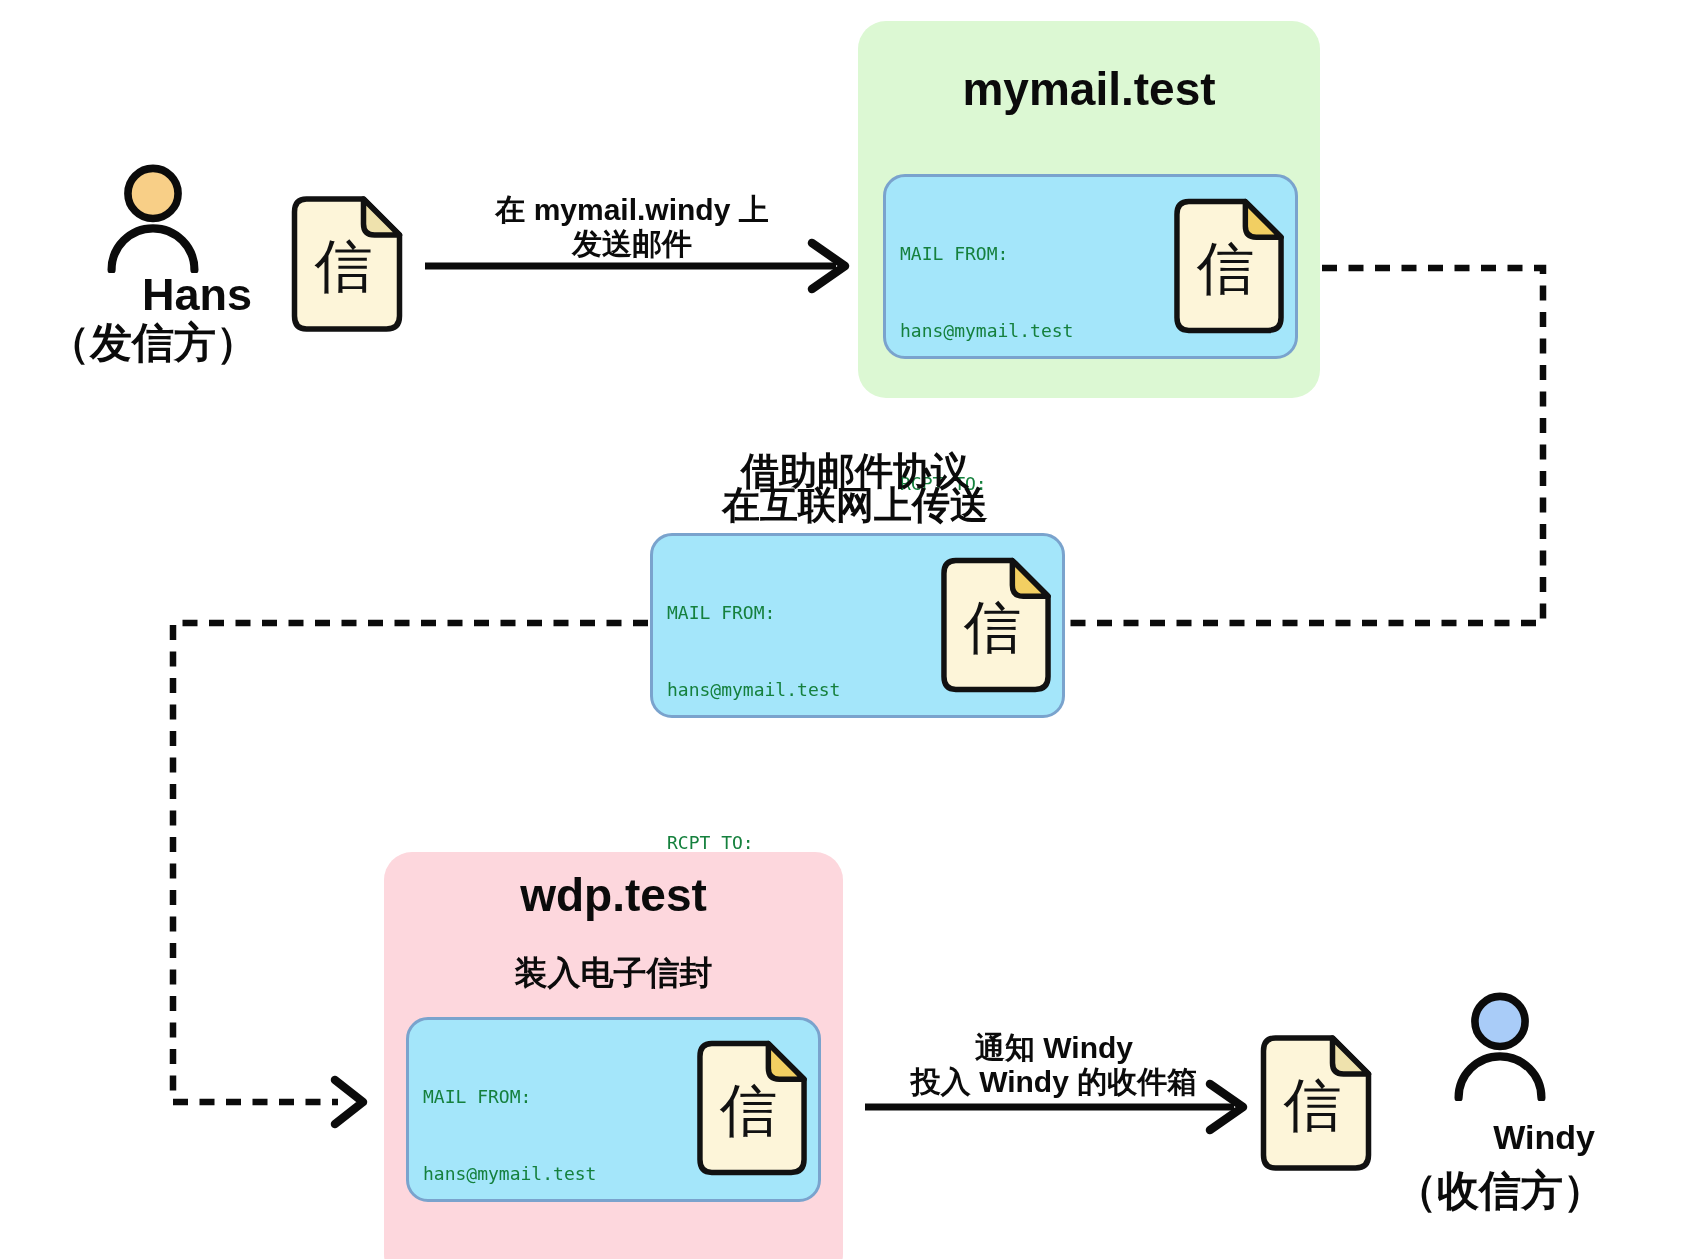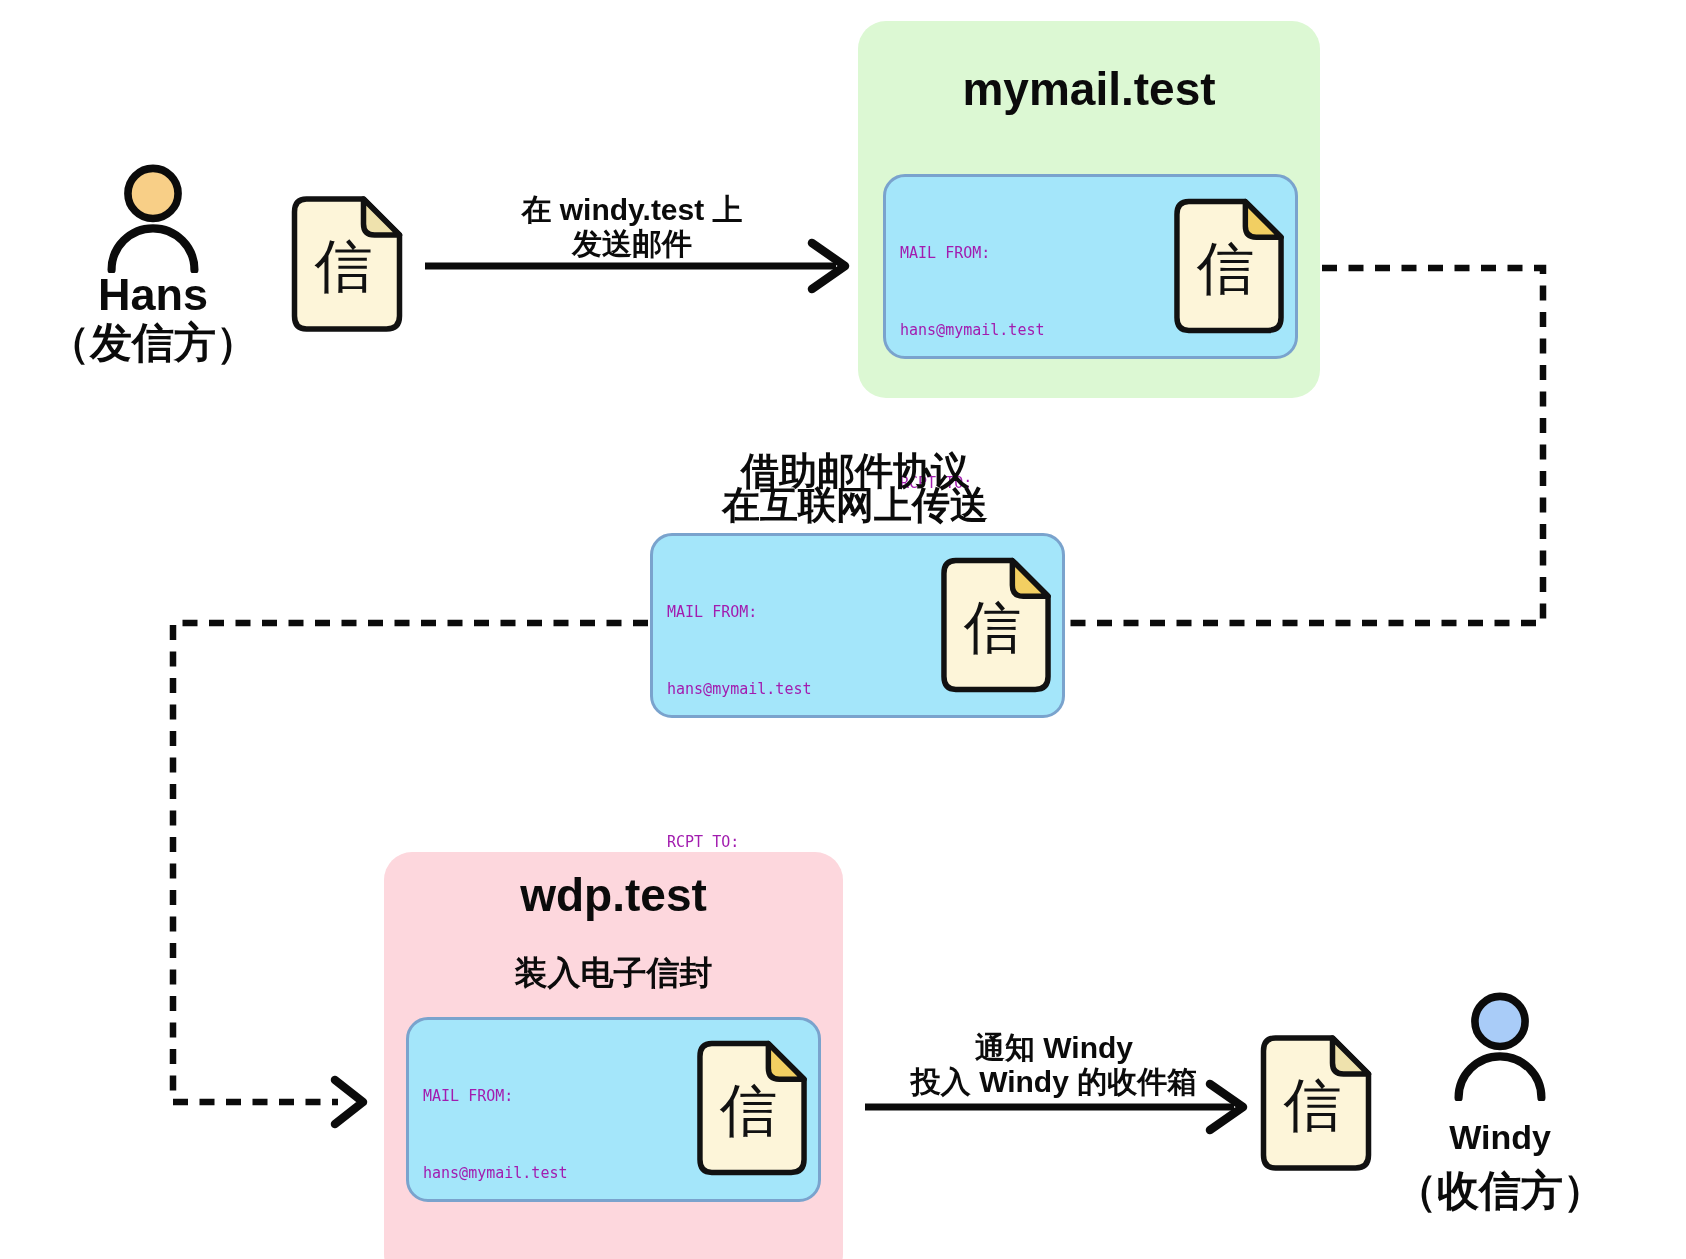"在 windy.test 上" div { text: windy.test -> mymail.windy }
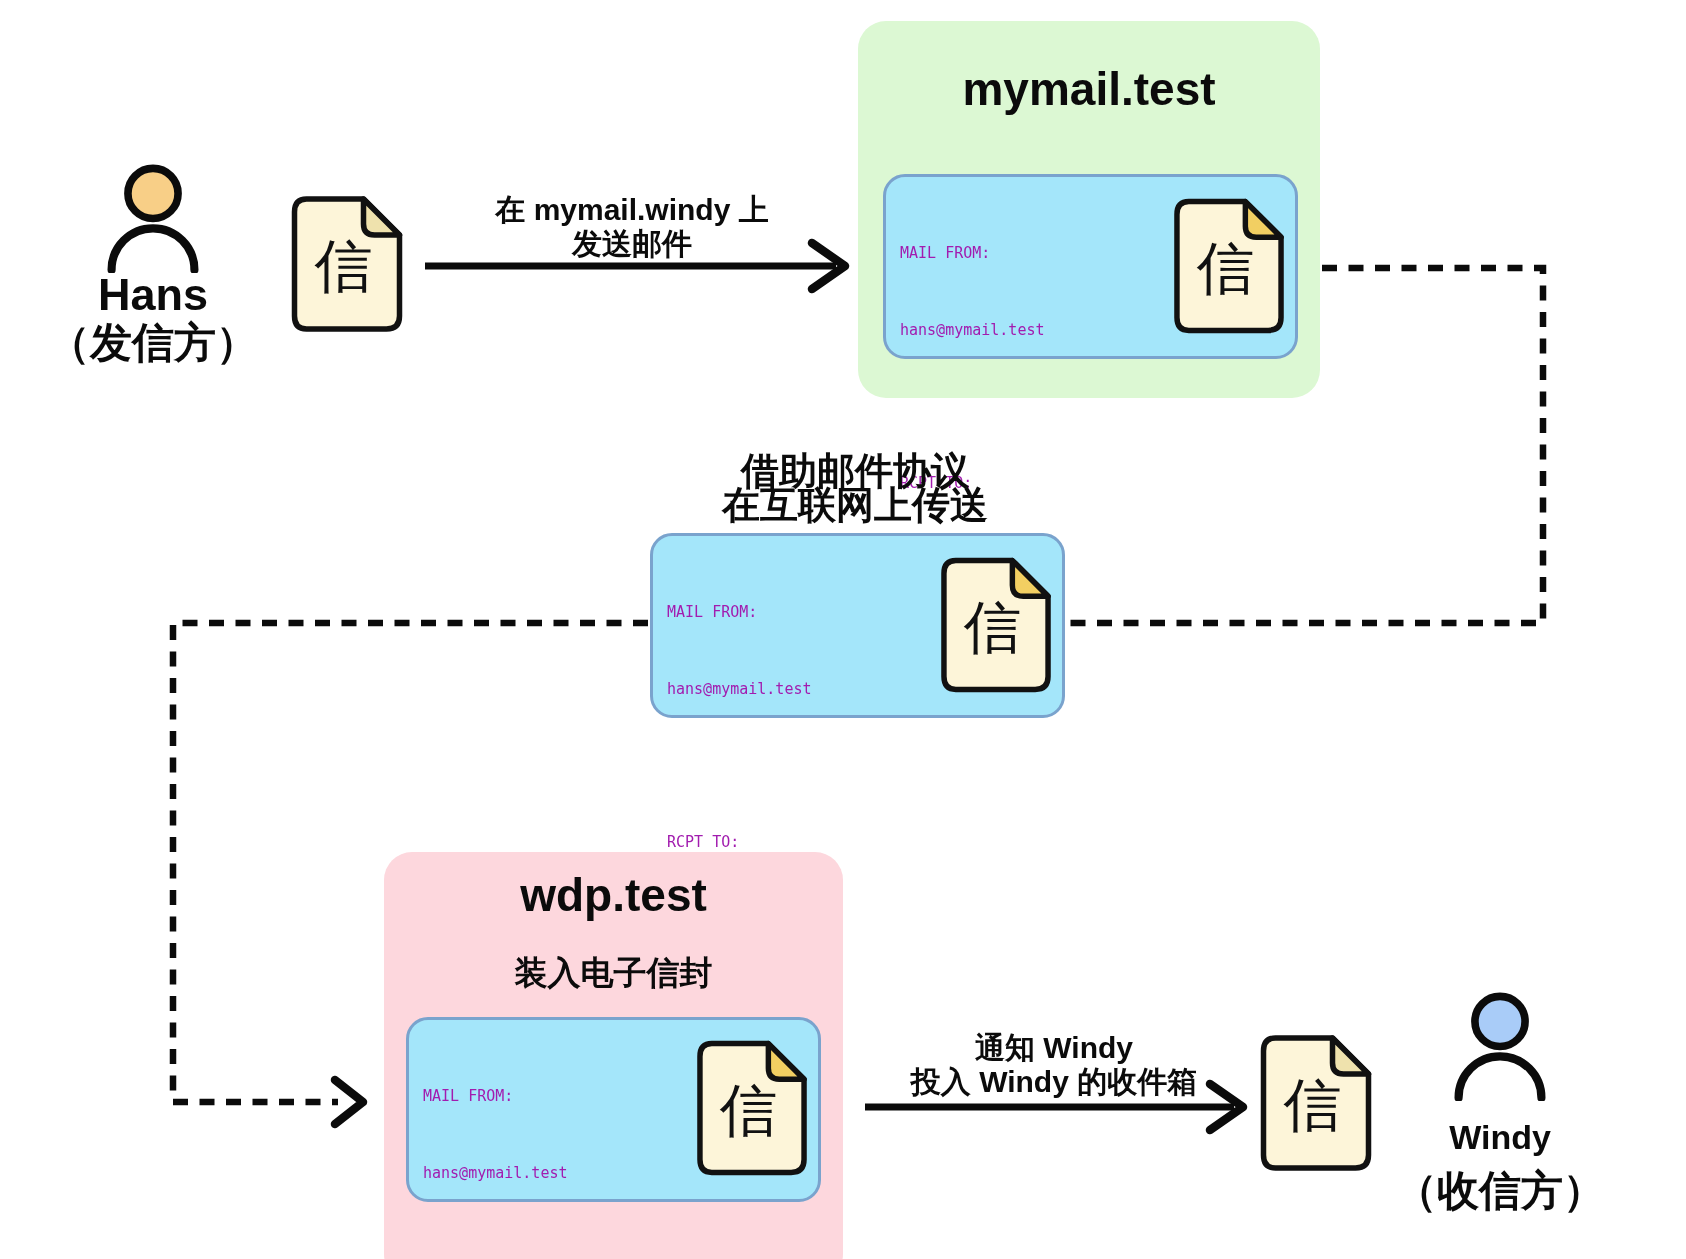"MAIL FROM:" .env-text { color: #a21caf -> #15803d; font-size: 15px -> 18px }
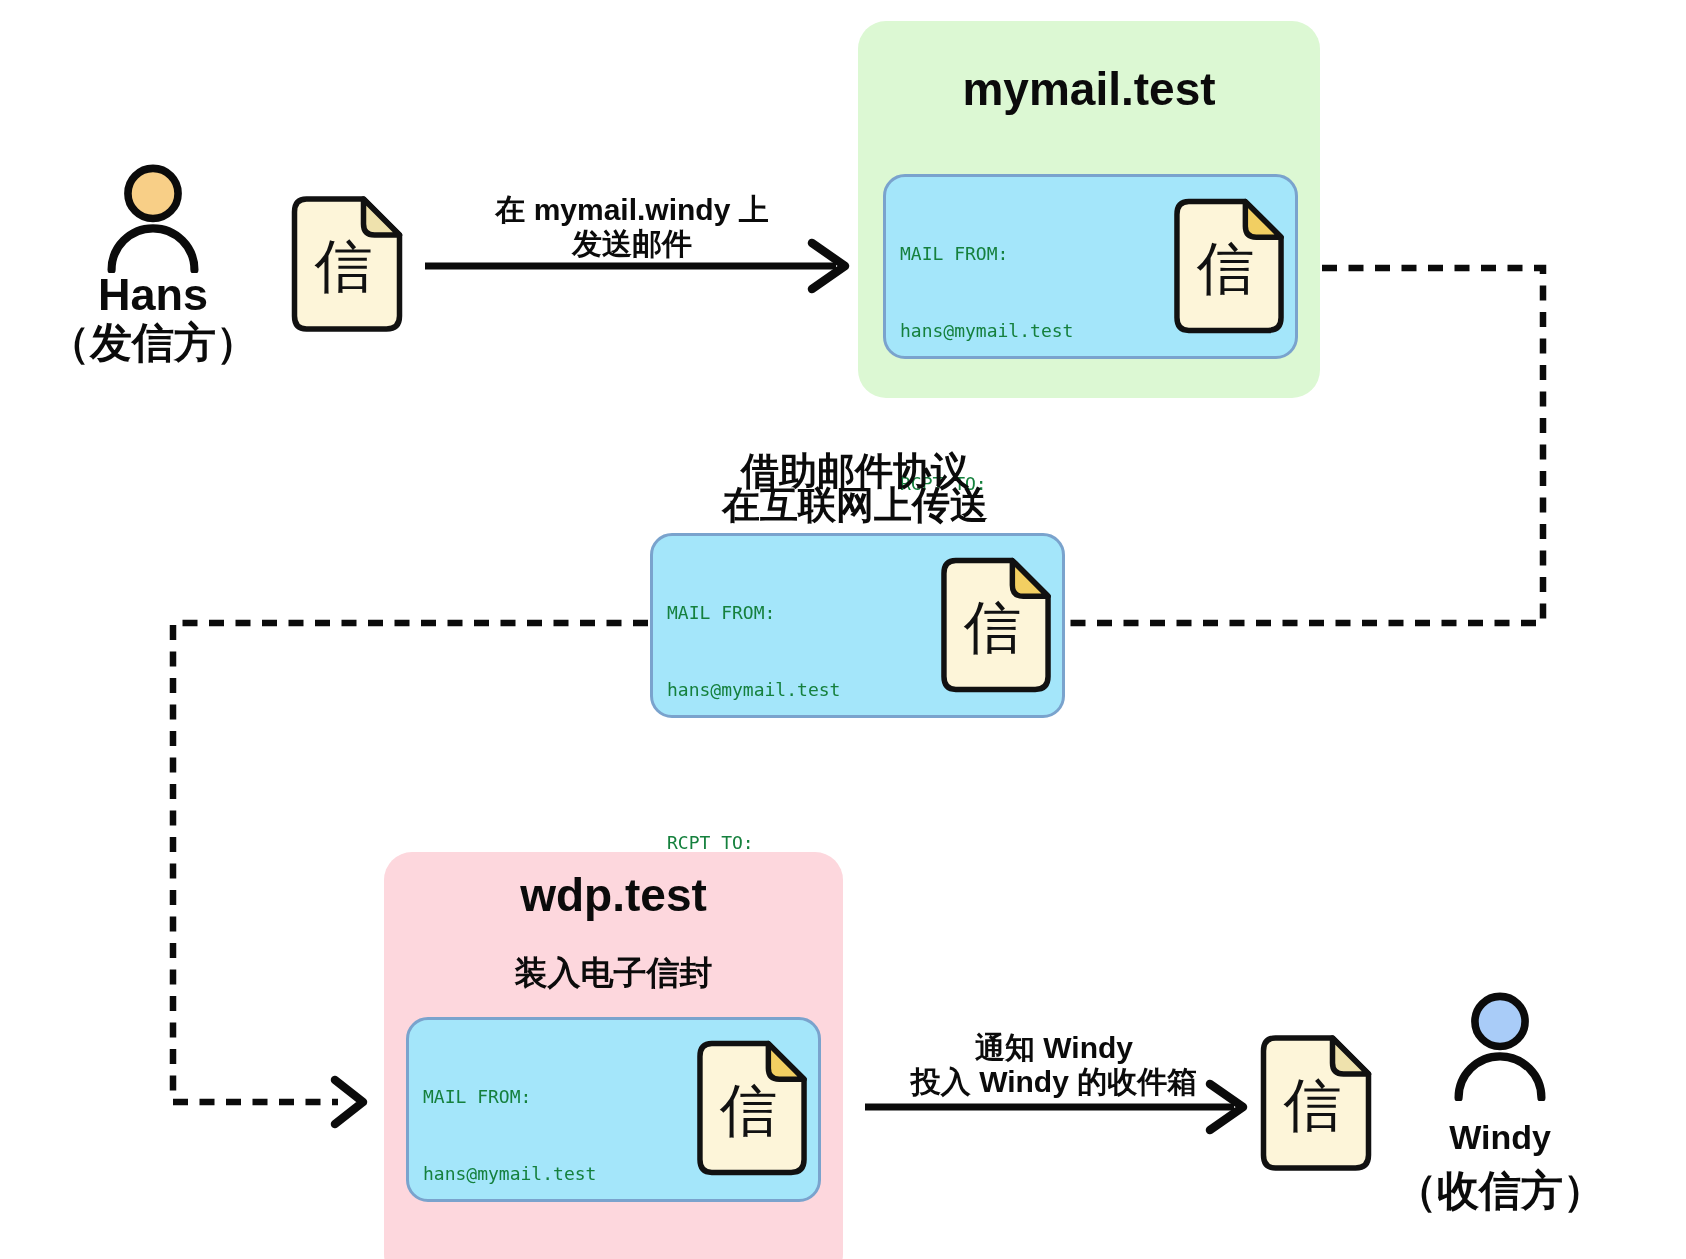"Hans" .name-label { margin-left: none -> 44px }
